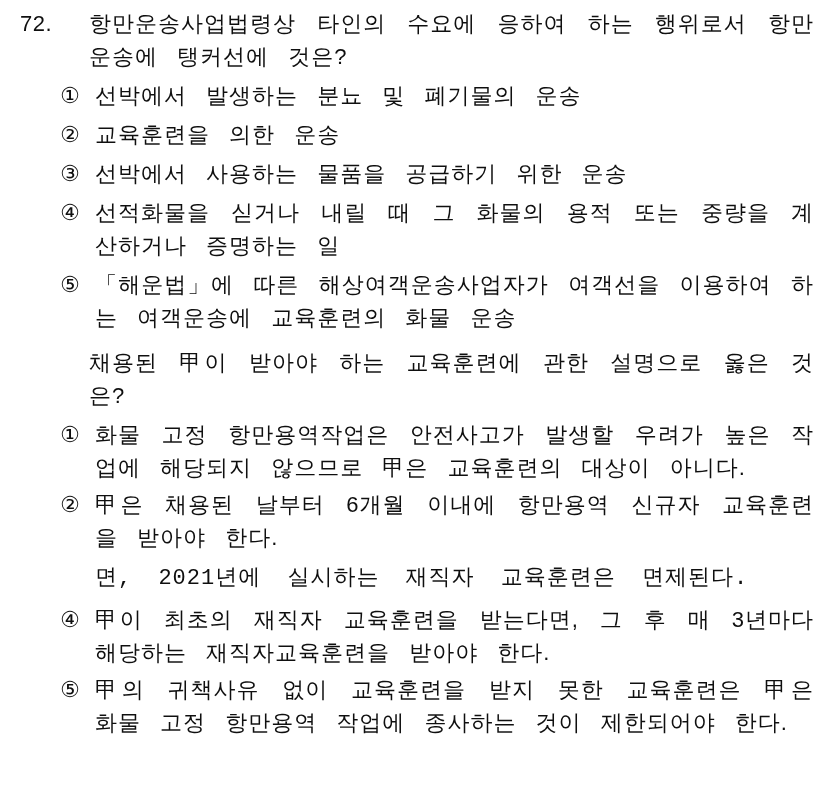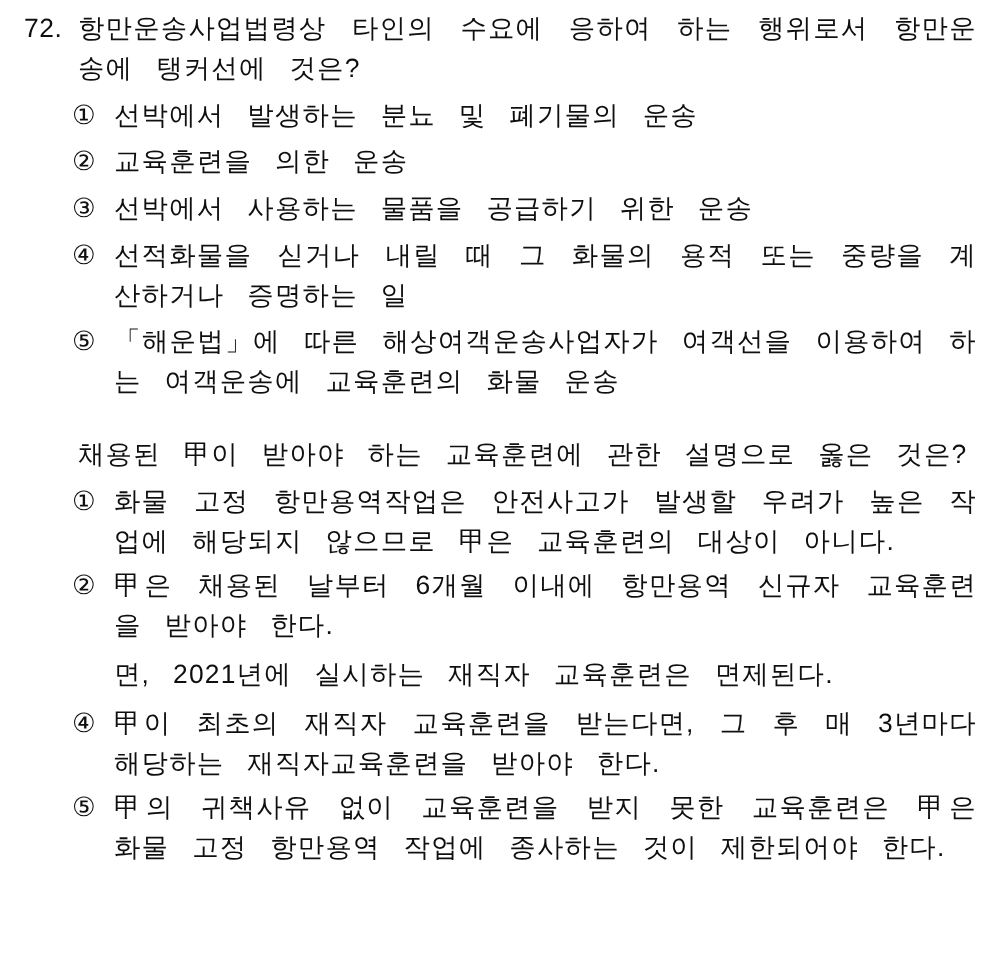"72." .stem-row { padding-left: 65px -> 89px }
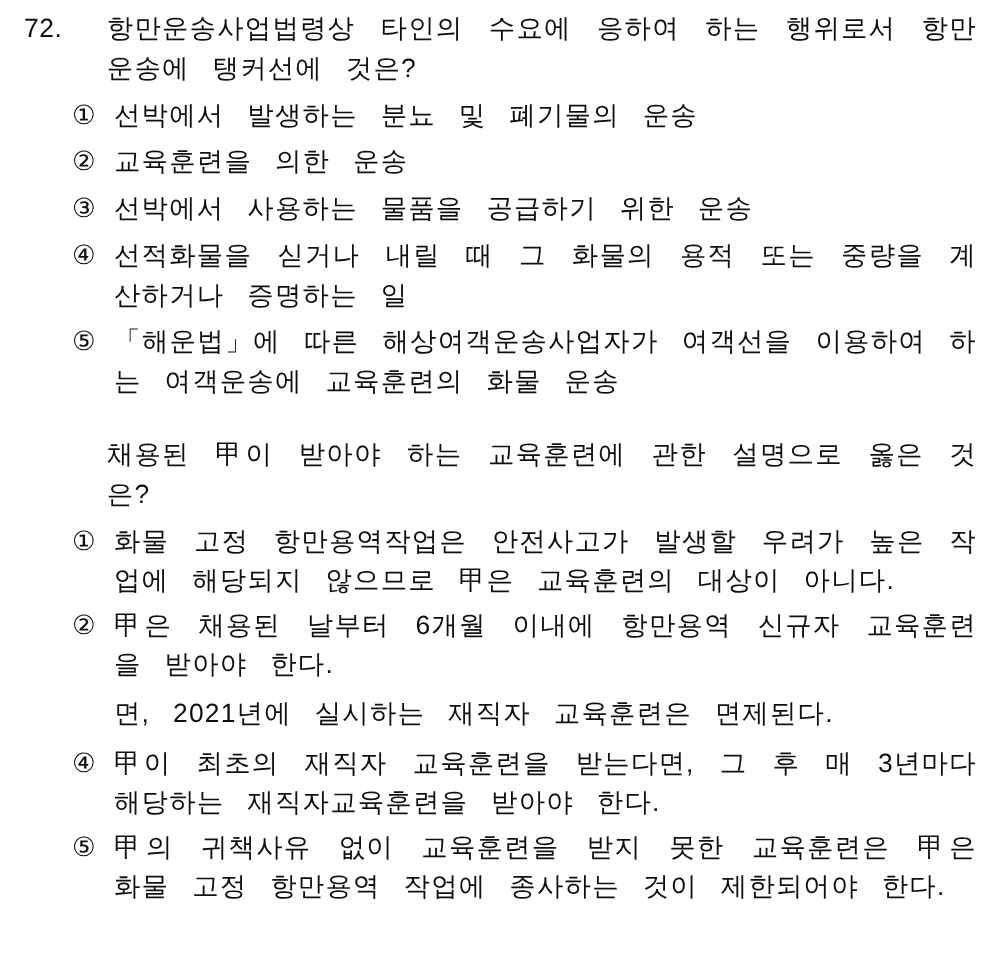"채용된 甲이 받아야 하는 교육훈련에" .q-block + .q-block { margin-top: 28px -> 12px }
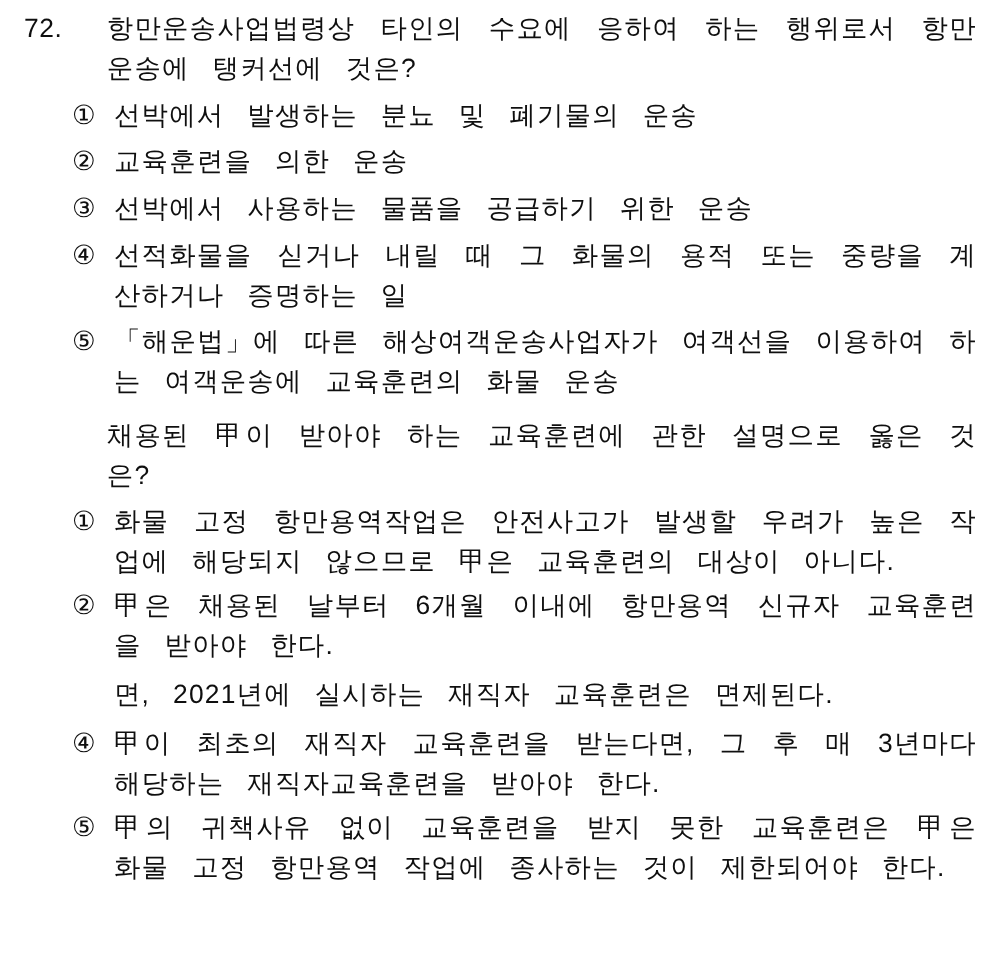"면, 2021년에 실시하는 재직자 교육훈련은" .opt.cont { font-family: none -> Liberation Mono, monospace }
